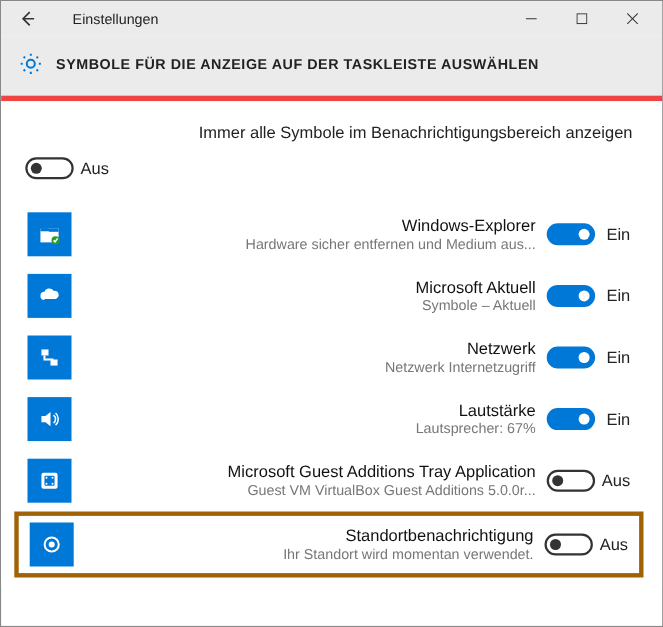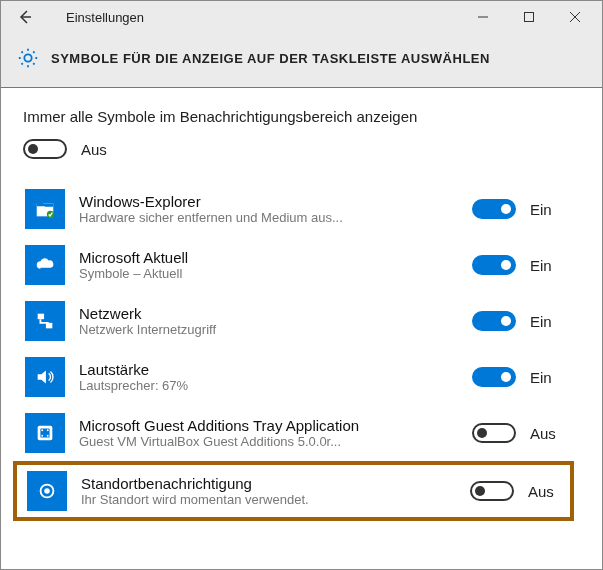"SYMBOLE FÜR DIE ANZEIGE AUF" .header { border-bottom: 1px solid #ef4444 -> 5px solid #ef4444 }
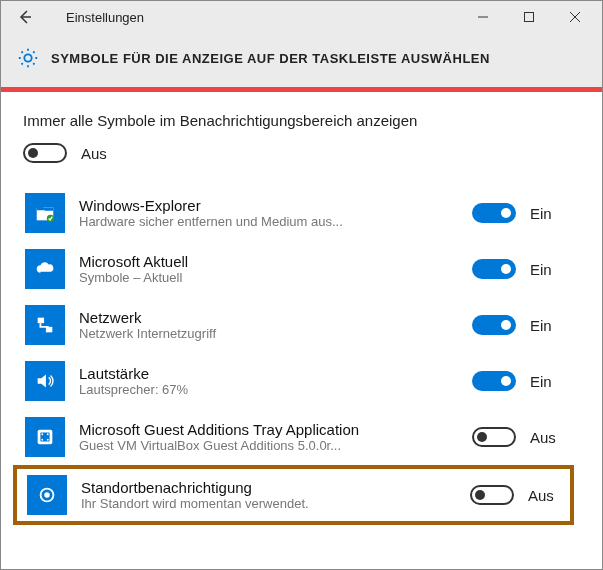"Immer alle Symbole im" .content { padding: 20px 38px 10px 22px -> 20px 27px 10px 22px; text-align: none -> right }
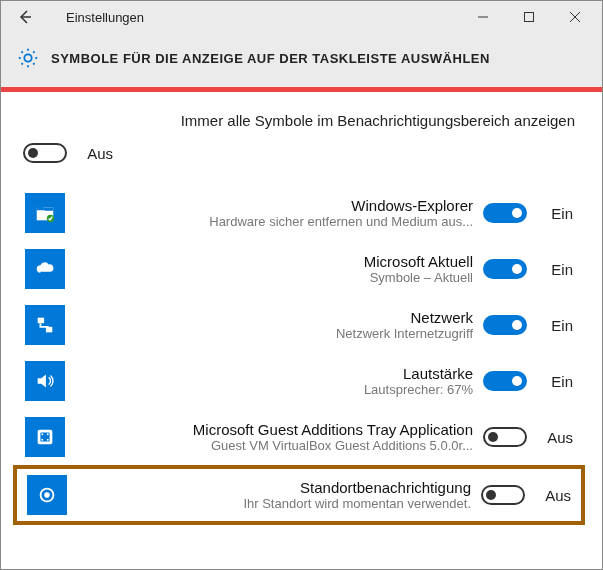"Aus" .state-label { margin-left: 14px -> none }
